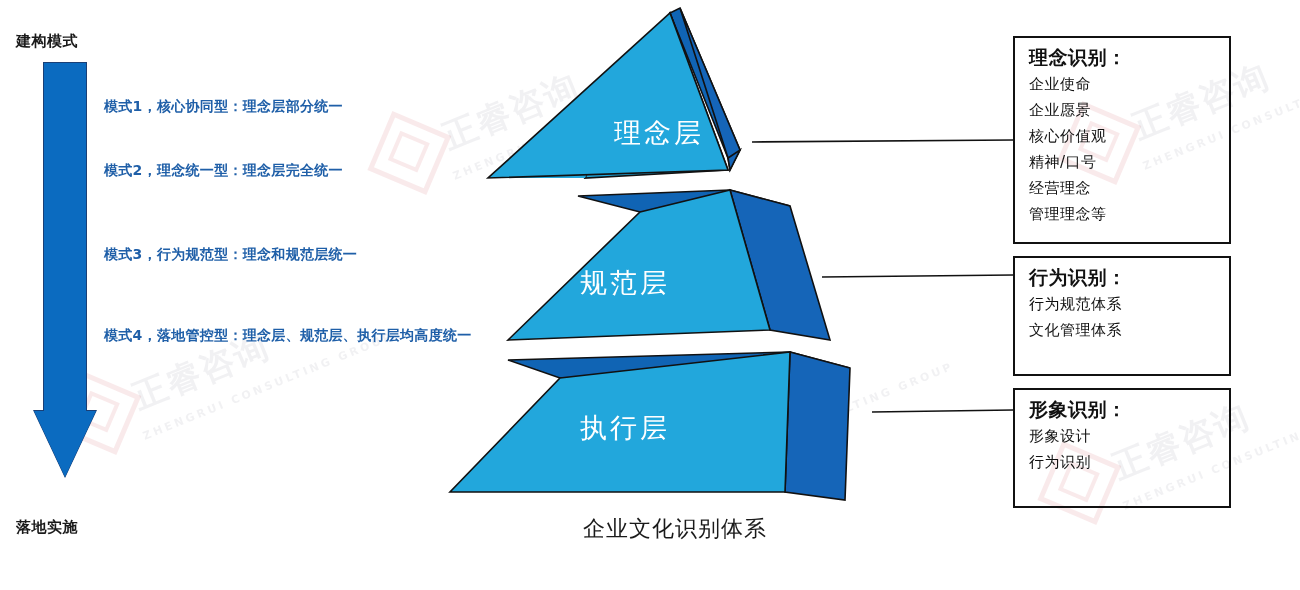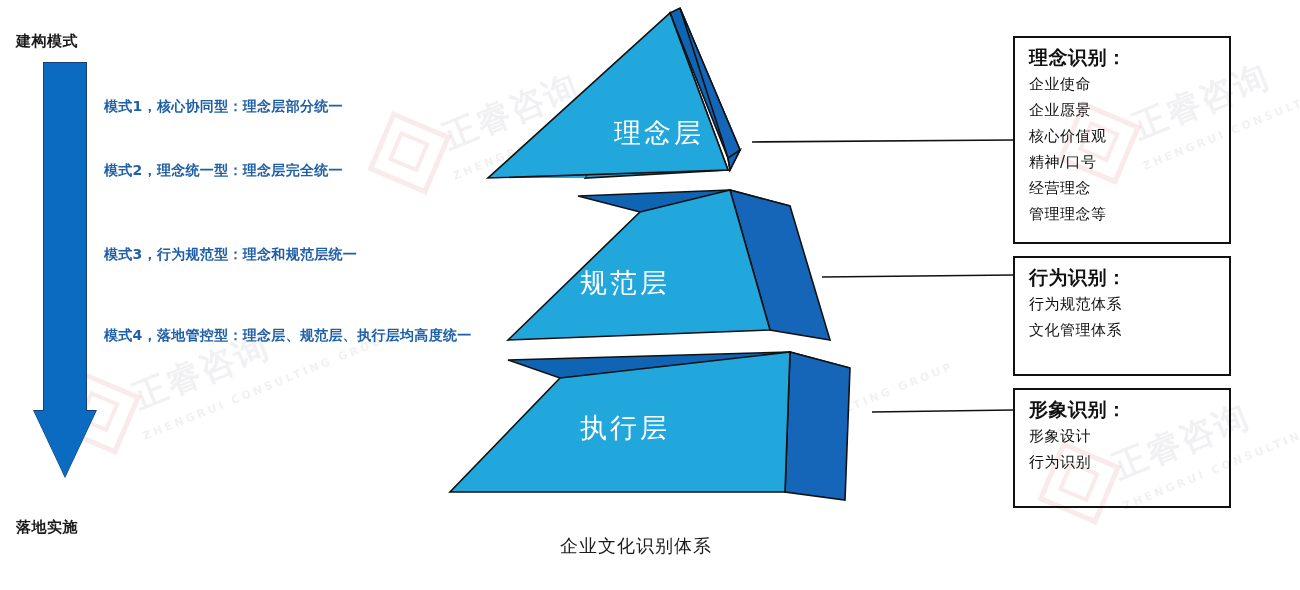"企业文化识别体系" #pyramid-caption { font-size: 18px -> 22px; margin-top: 20px -> none; text-align: left -> center }
